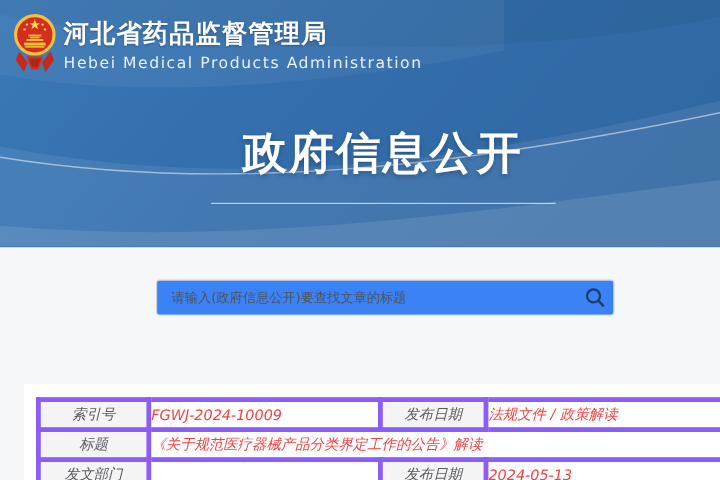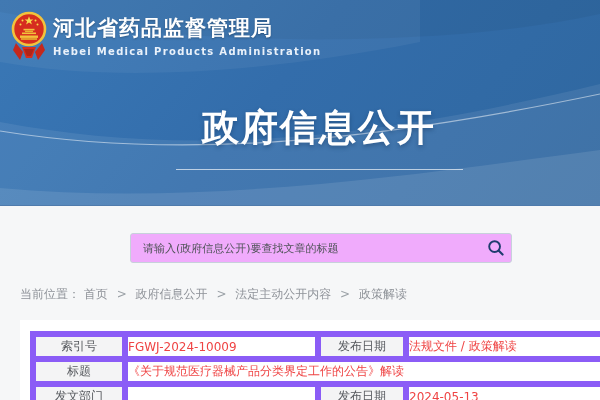"Hebei Medical Products Administration" .brand-en { font-size: 10px -> 13px; font-weight: bold -> none }
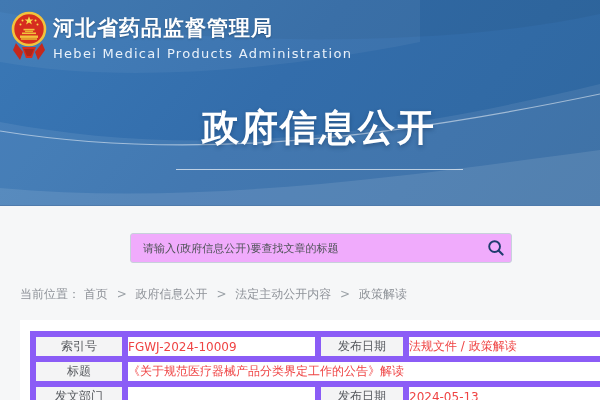"请输入(政府信息公开)要查找文章的标题" .search-box { background: #f0abfc -> #3b82f6 }
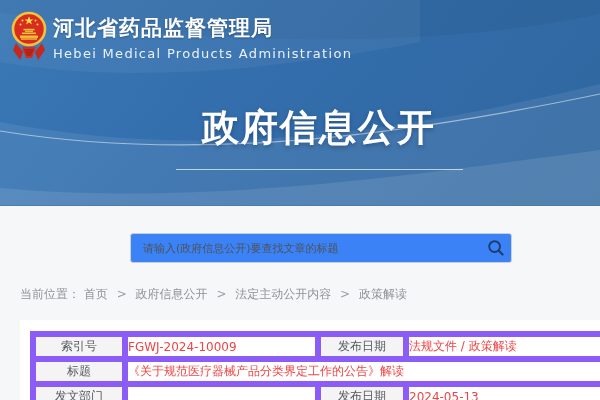"当前位置： 首页 > 政府信息公开 >" div.breadcrumb { html: <div> <span>当前位置：</span> <span>首页</span> <span>&gt;</span> <span>政府信息公开</span> <span>&gt;</span> <span>法定主动公开内容</span> <span>&gt;</span> <span>政策解读</span> </div> -> none }
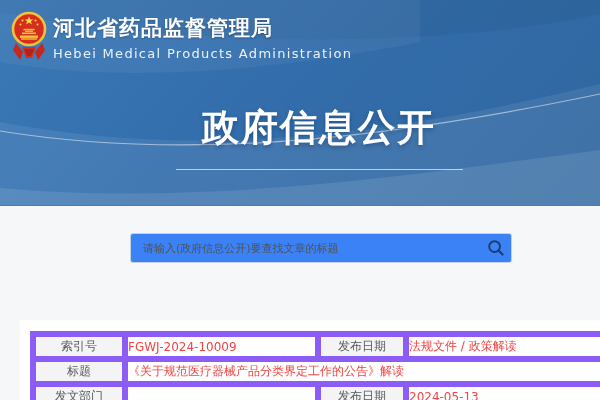"索引号" table.doc td { border: 6px solid #8b5cf6 -> 4px solid #8b5cf6; font-style: none -> italic }
